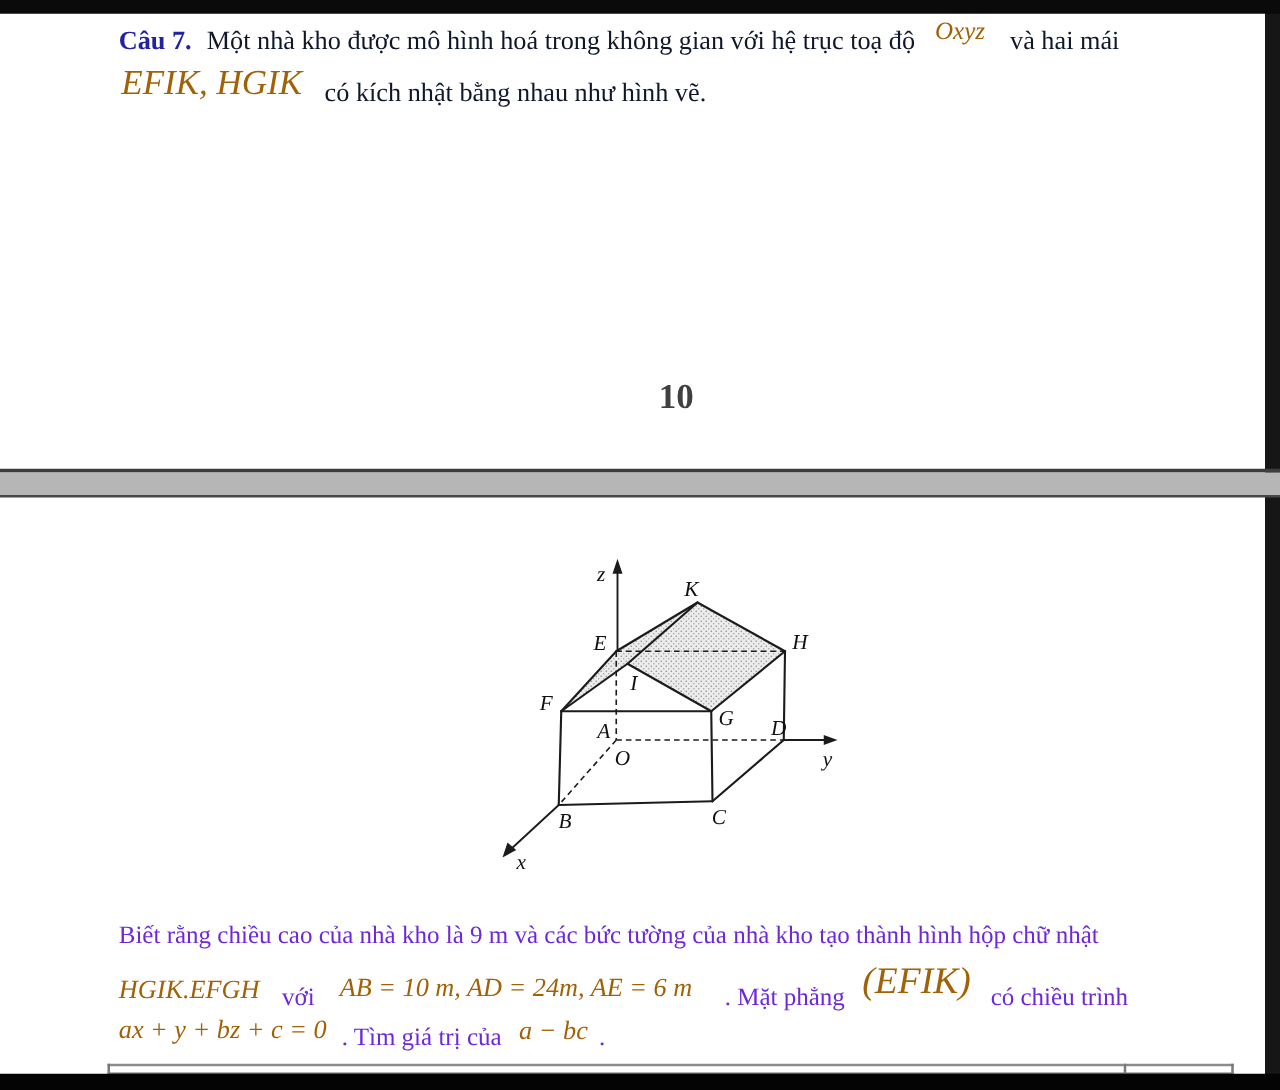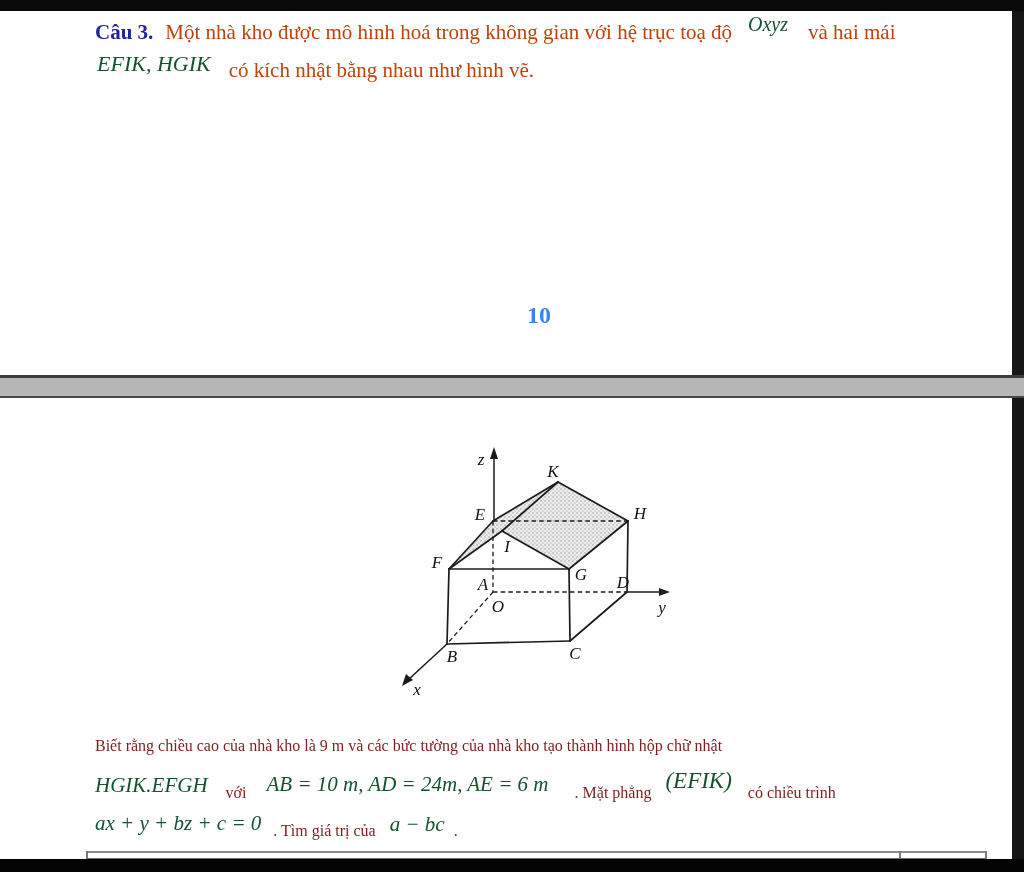"Câu 3." span.lbl { text: 3 -> 7 }
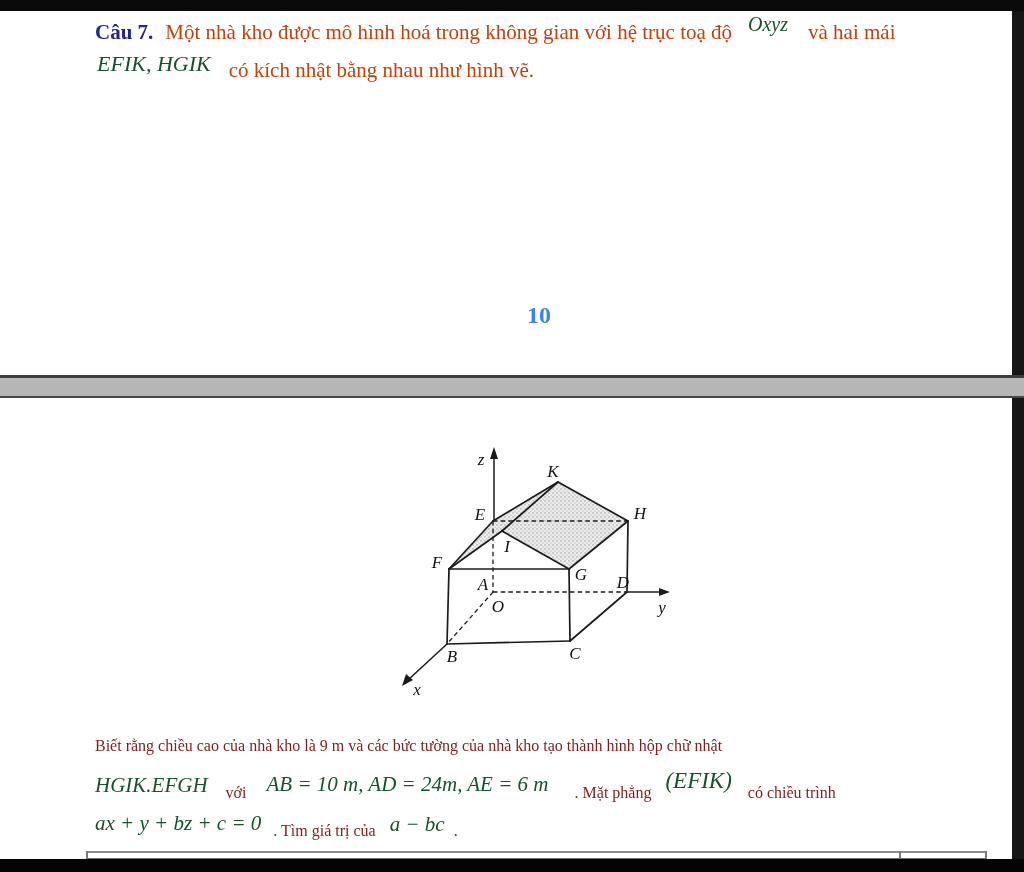"Một nhà kho được mô" .t { color: #c2410c -> #0f172a }
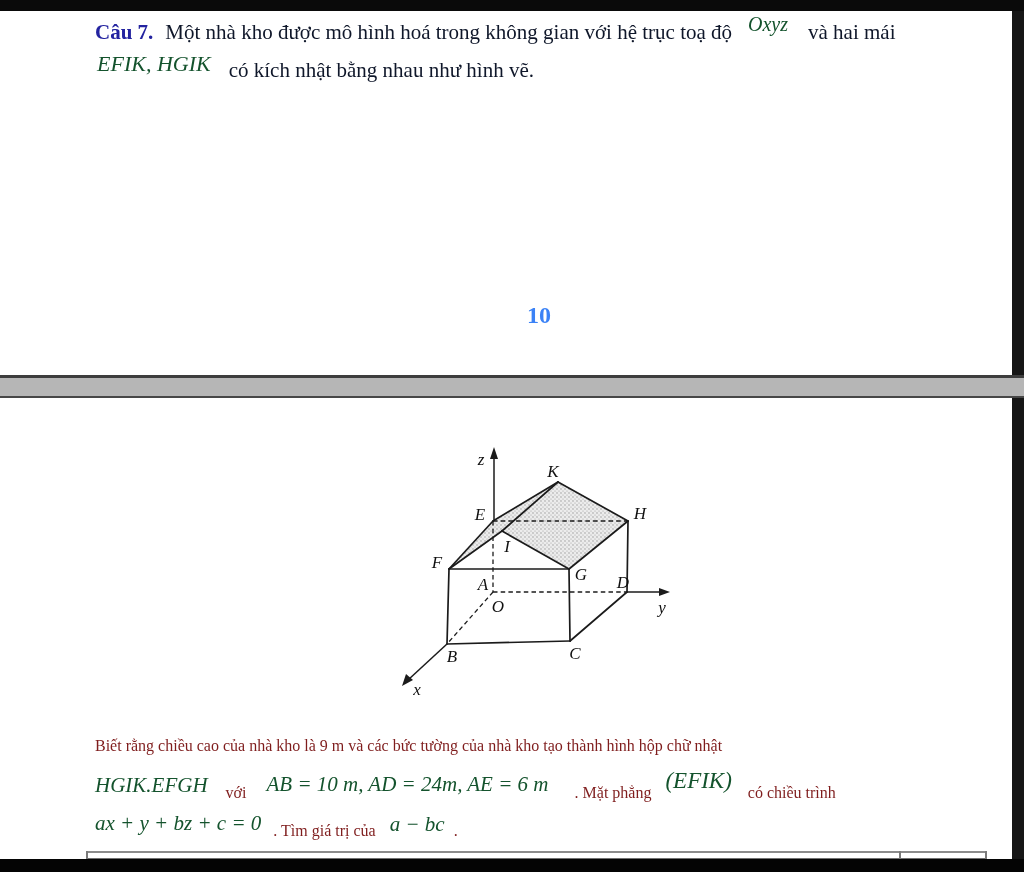"Oxyz" .m { color: #14532d -> #a16207 }
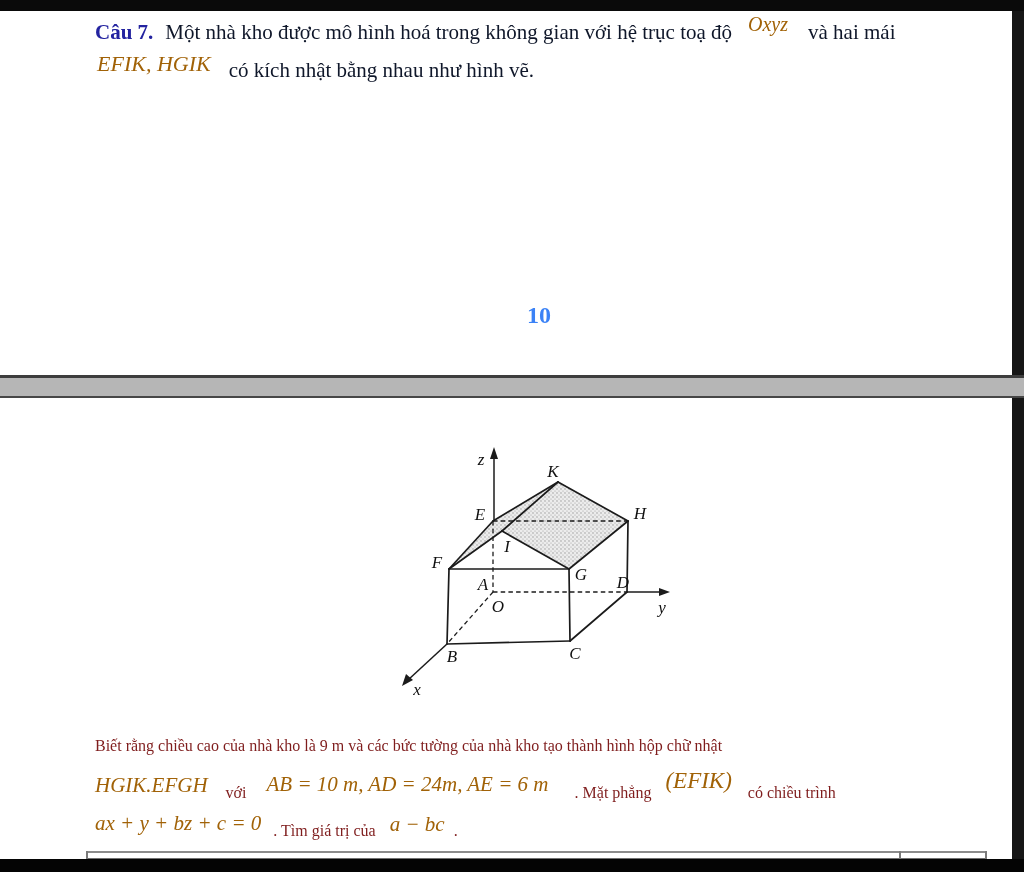"EFIK, HGIK" span.m { font-size: 22px -> 28px }
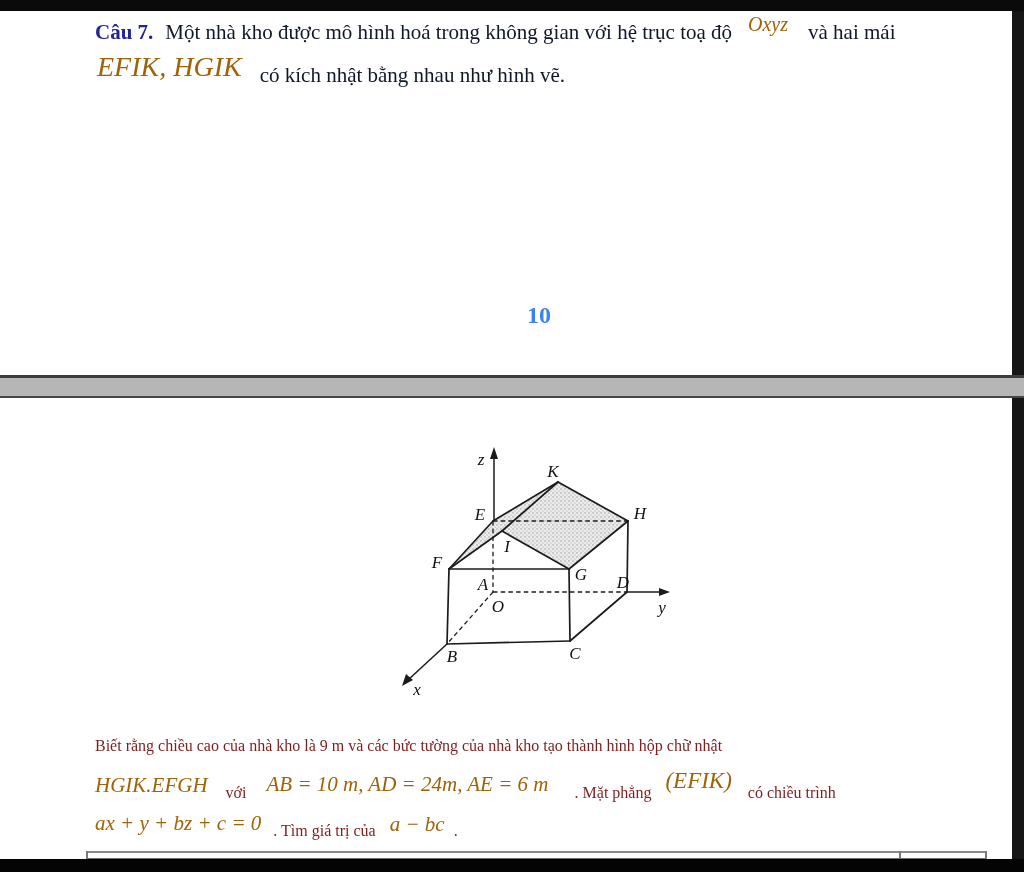"10" .pagenum { color: #3b82f6 -> #404040; font-size: 24px -> 28px }
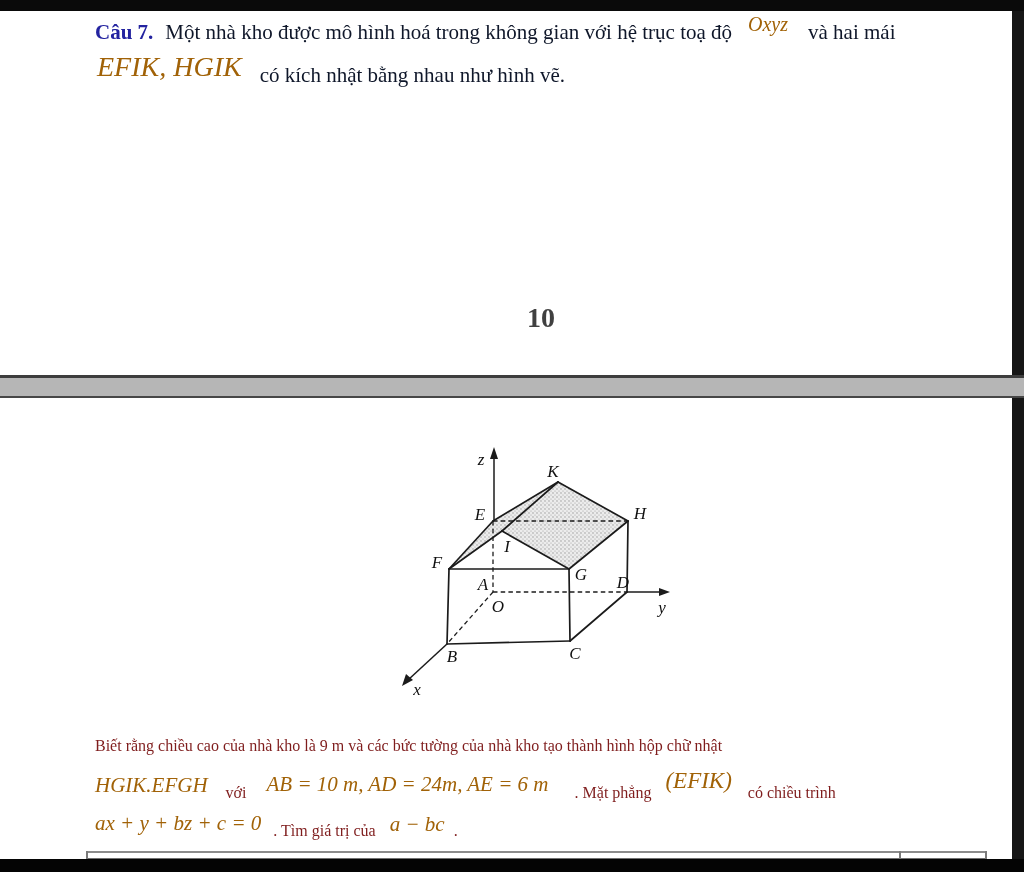"Biết rằng chiều cao của" .t2 { color: #7f1d1d -> #6d28d9; font-size: 16px -> 20px }
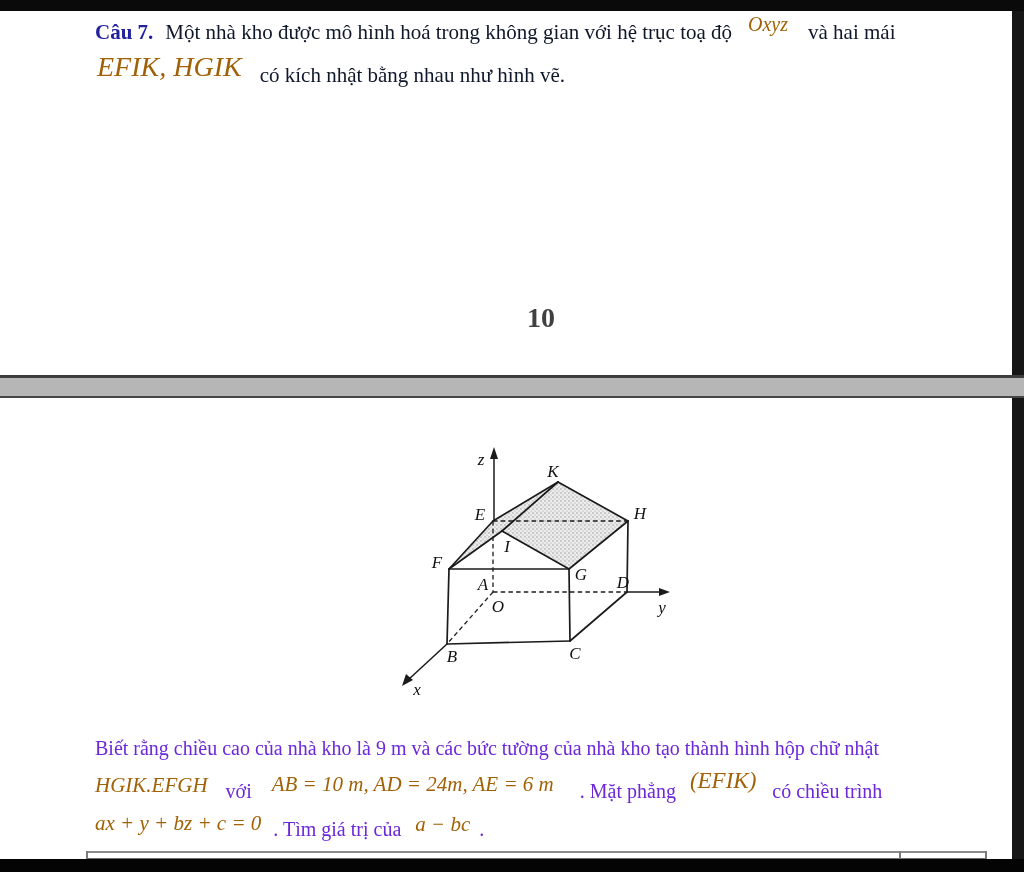"(EFIK)" span.m { font-size: 23px -> 30px }
